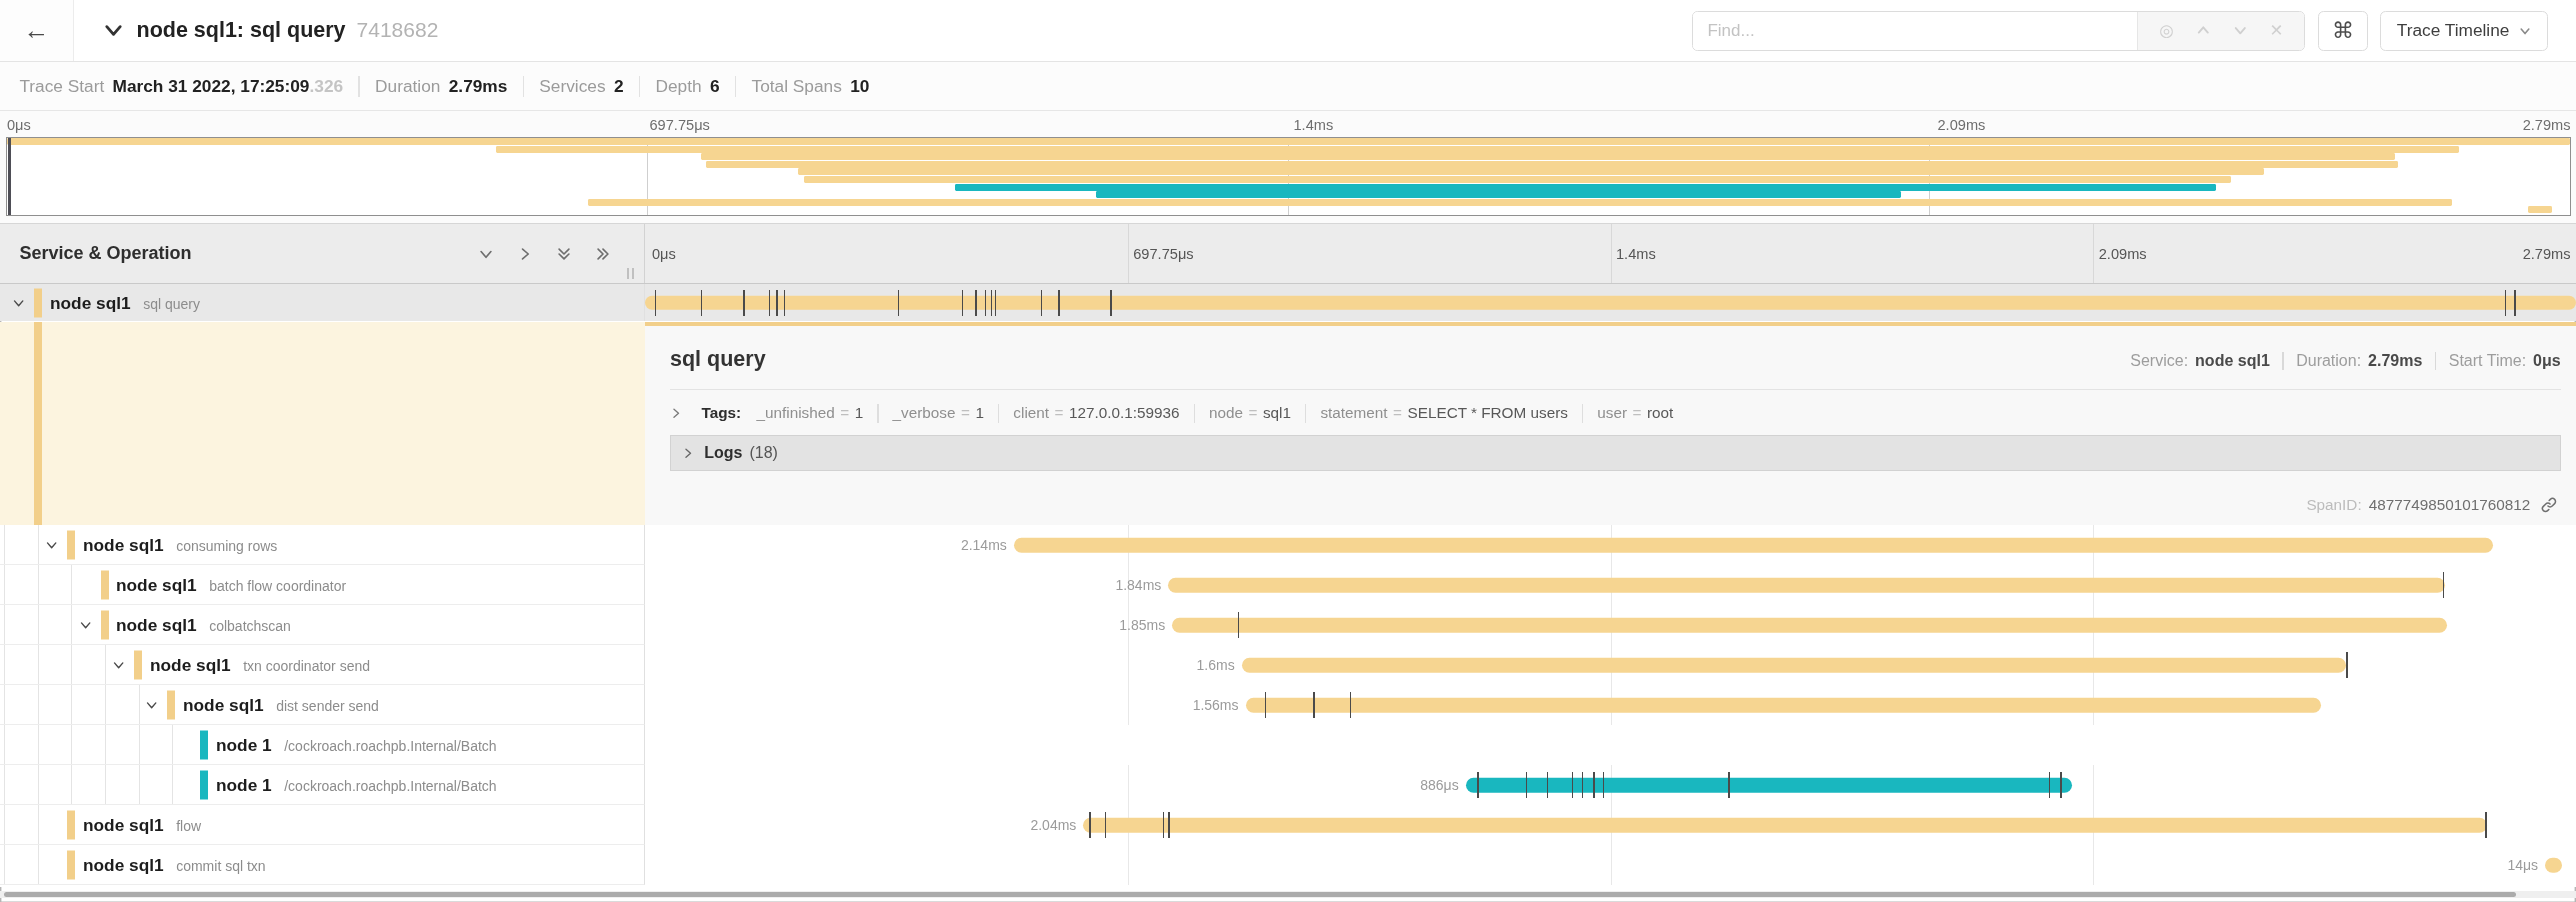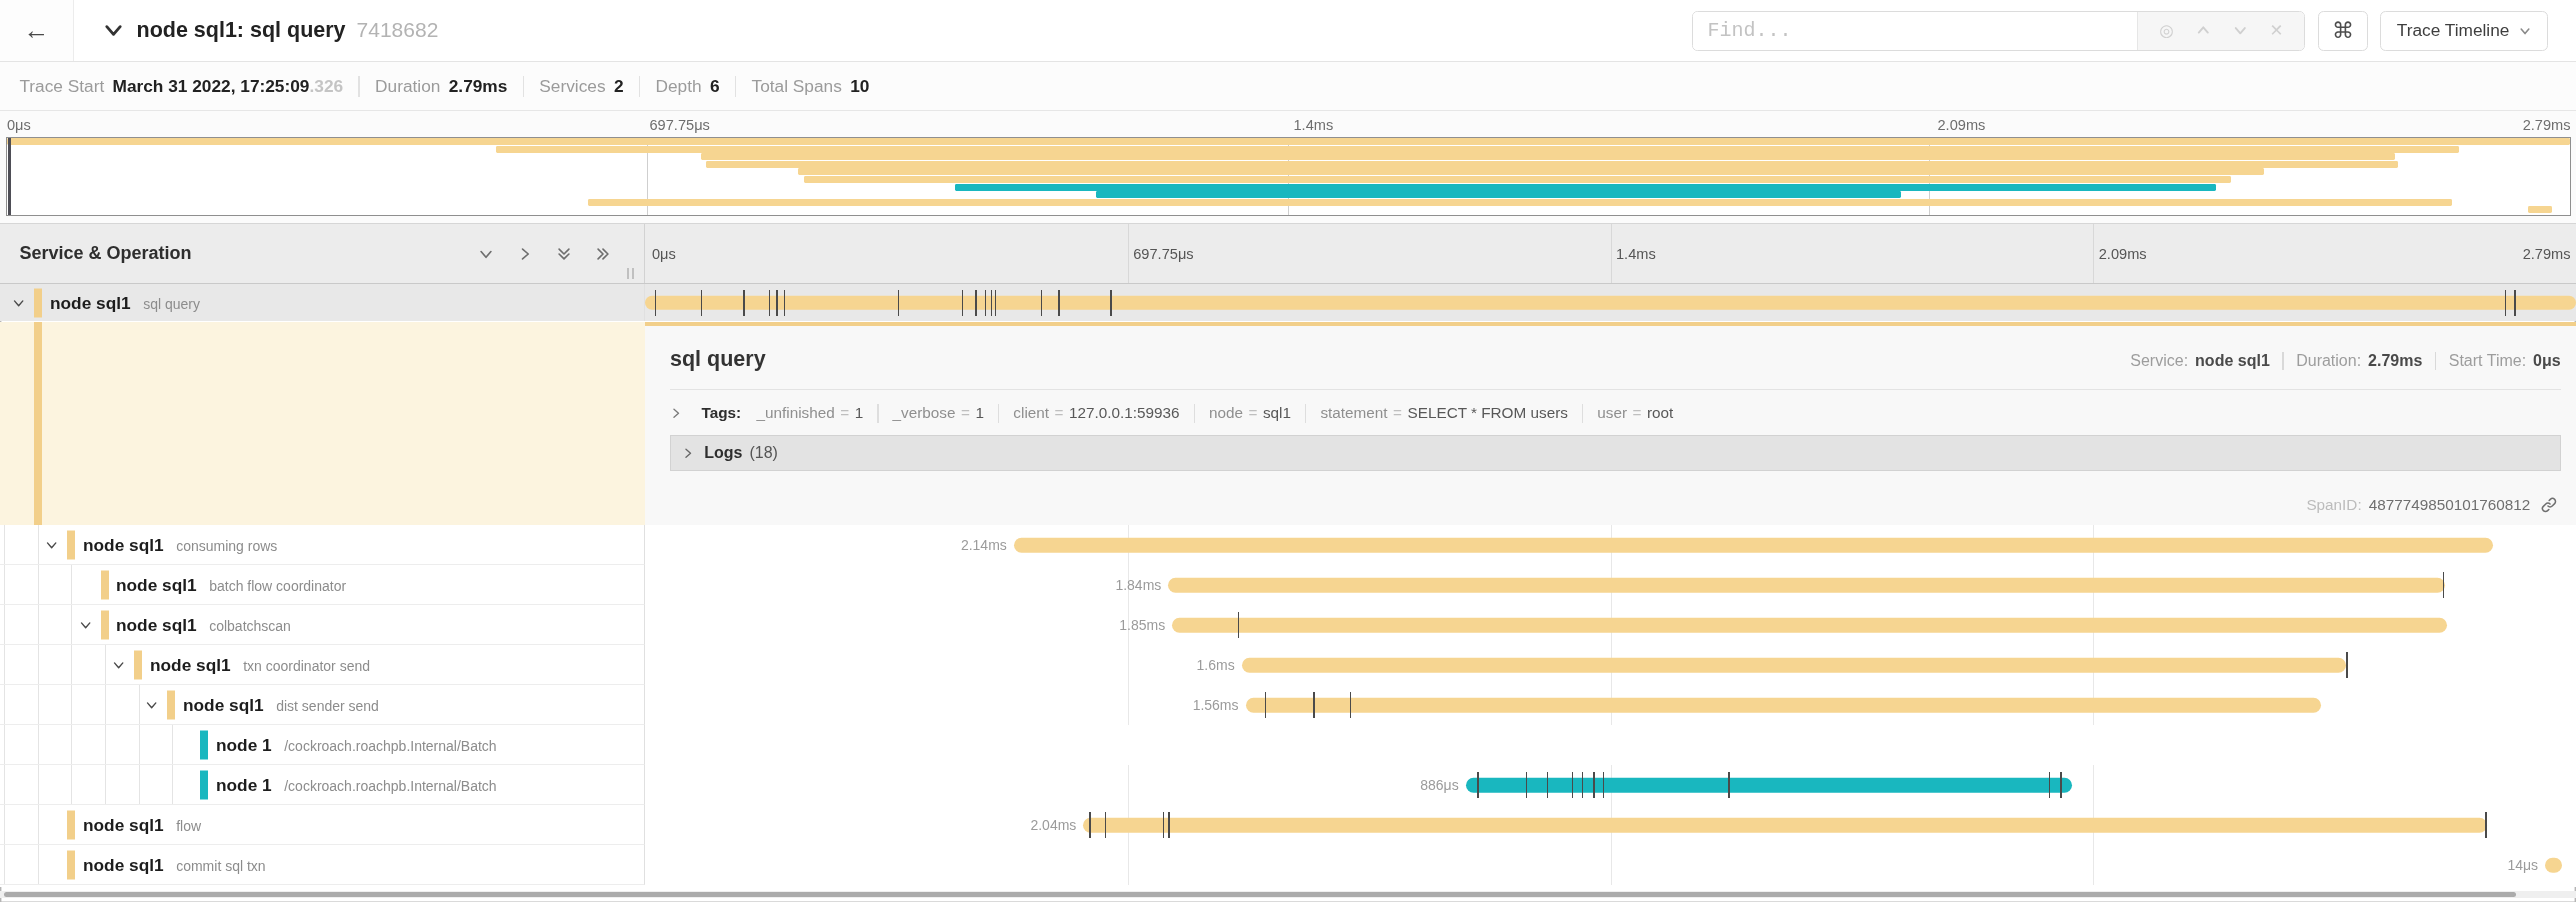"Find..." .find-input { font-family: Liberation Mono, monospace -> Liberation Sans, sans-serif; font-size: 20px -> 17px }
